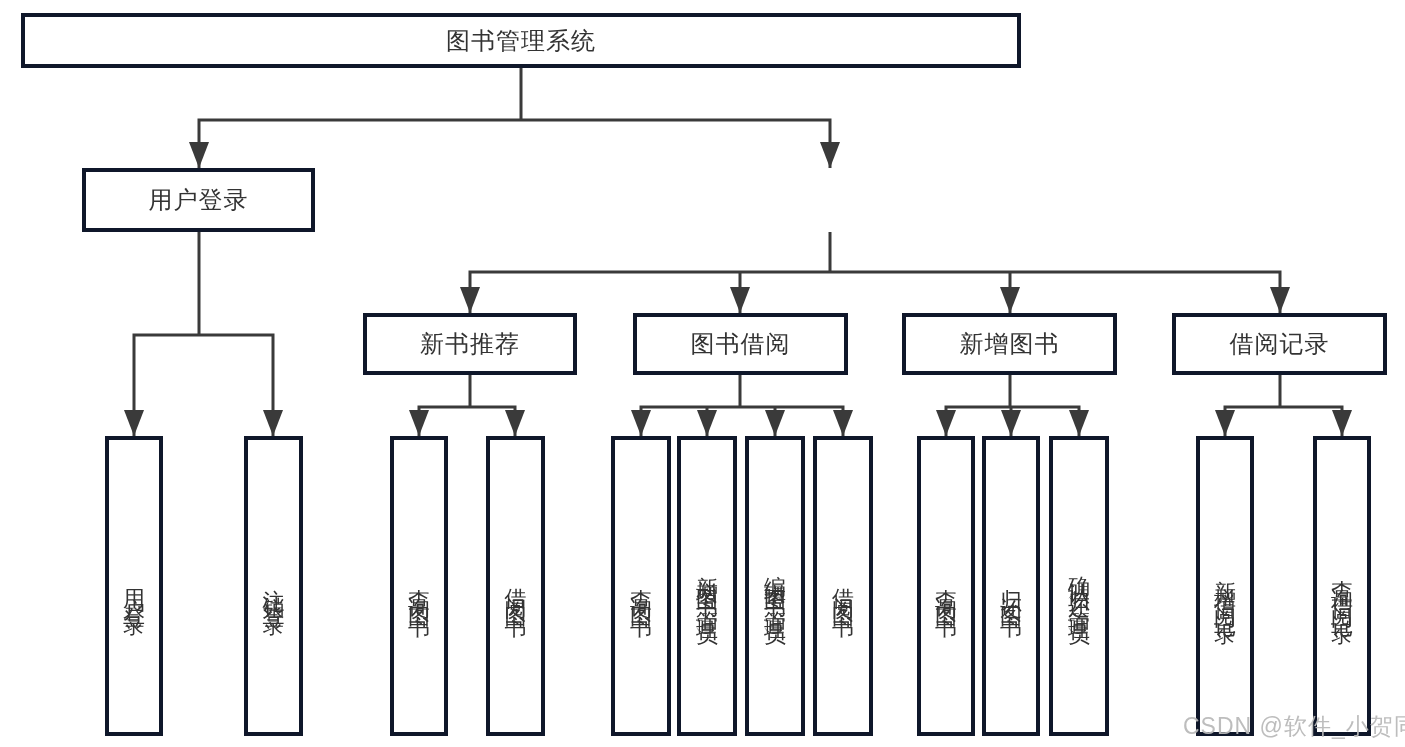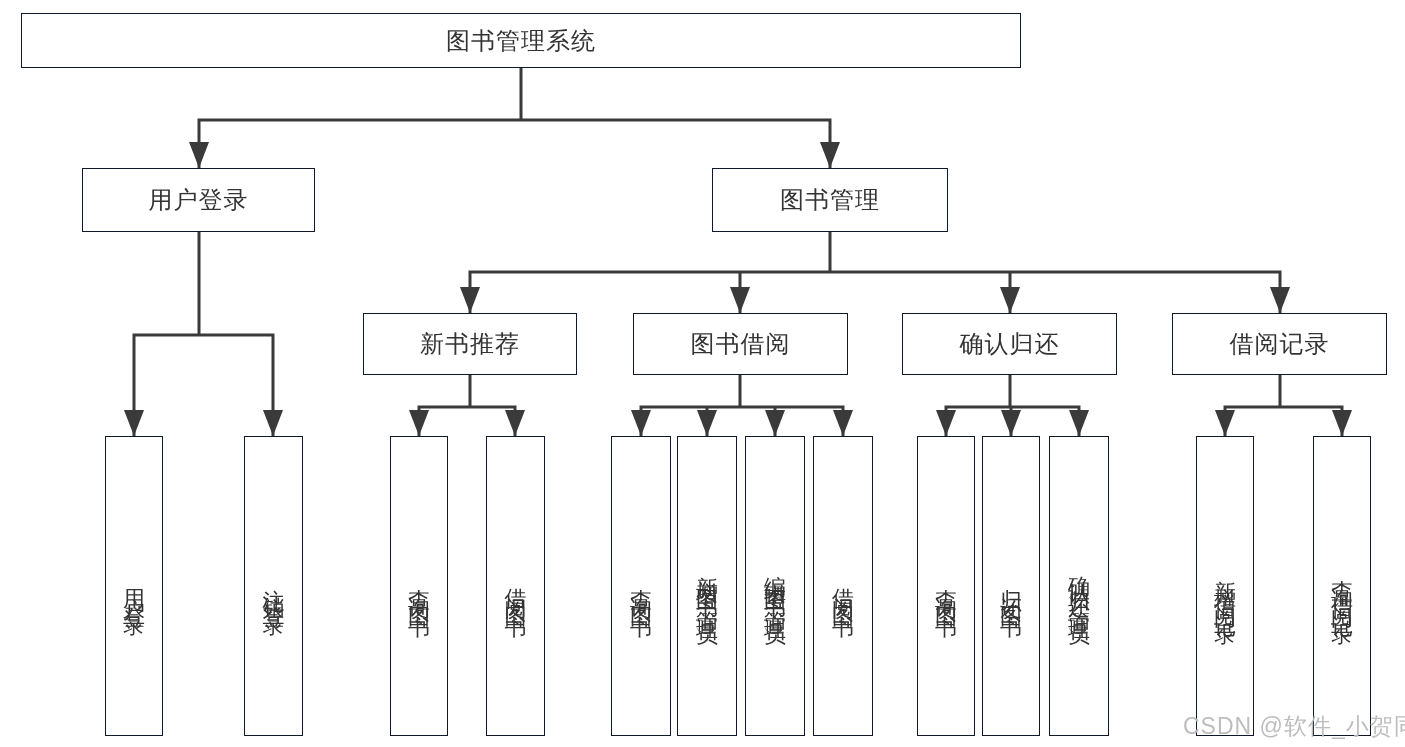"图书管理系统" .box { border: 1px solid #0f172a -> 4px solid #0f172a }
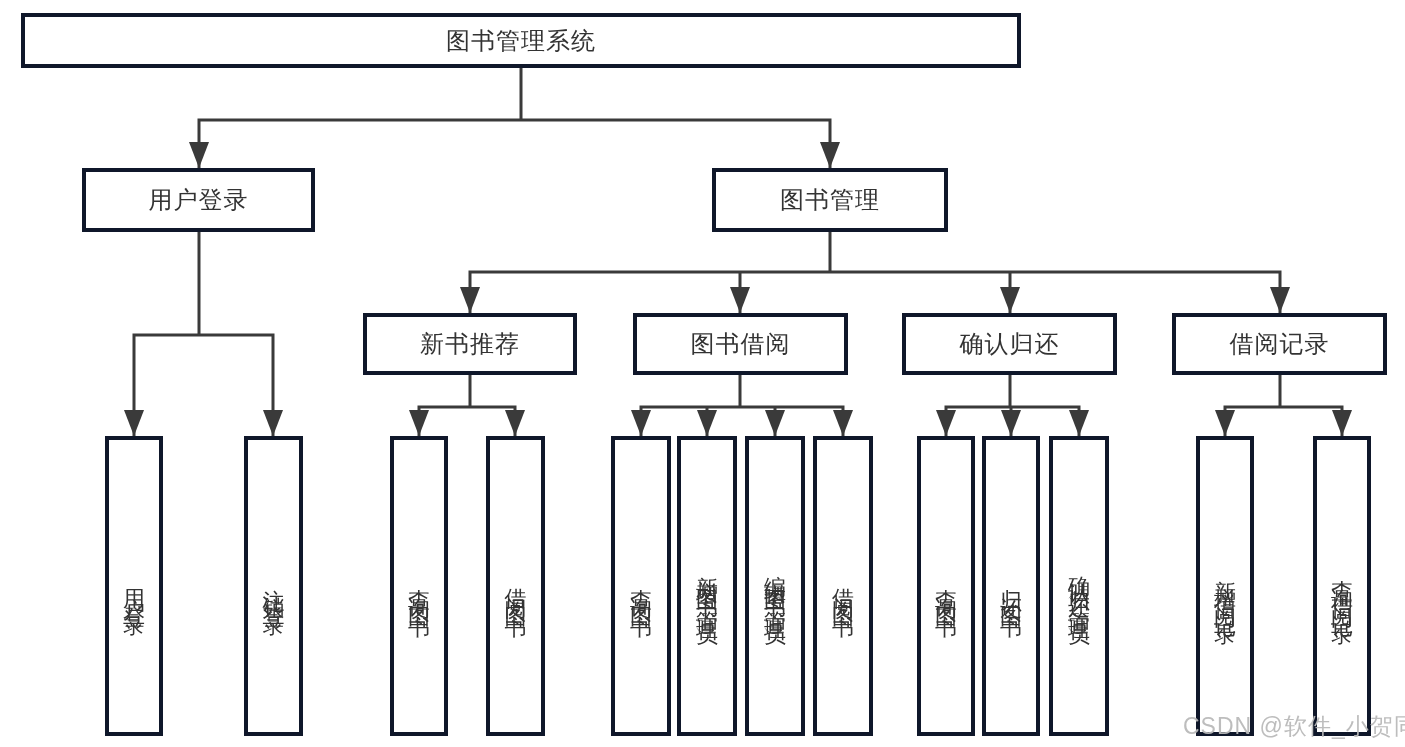"图书管理" div.box { html: <div>图书管理</div> -> none }
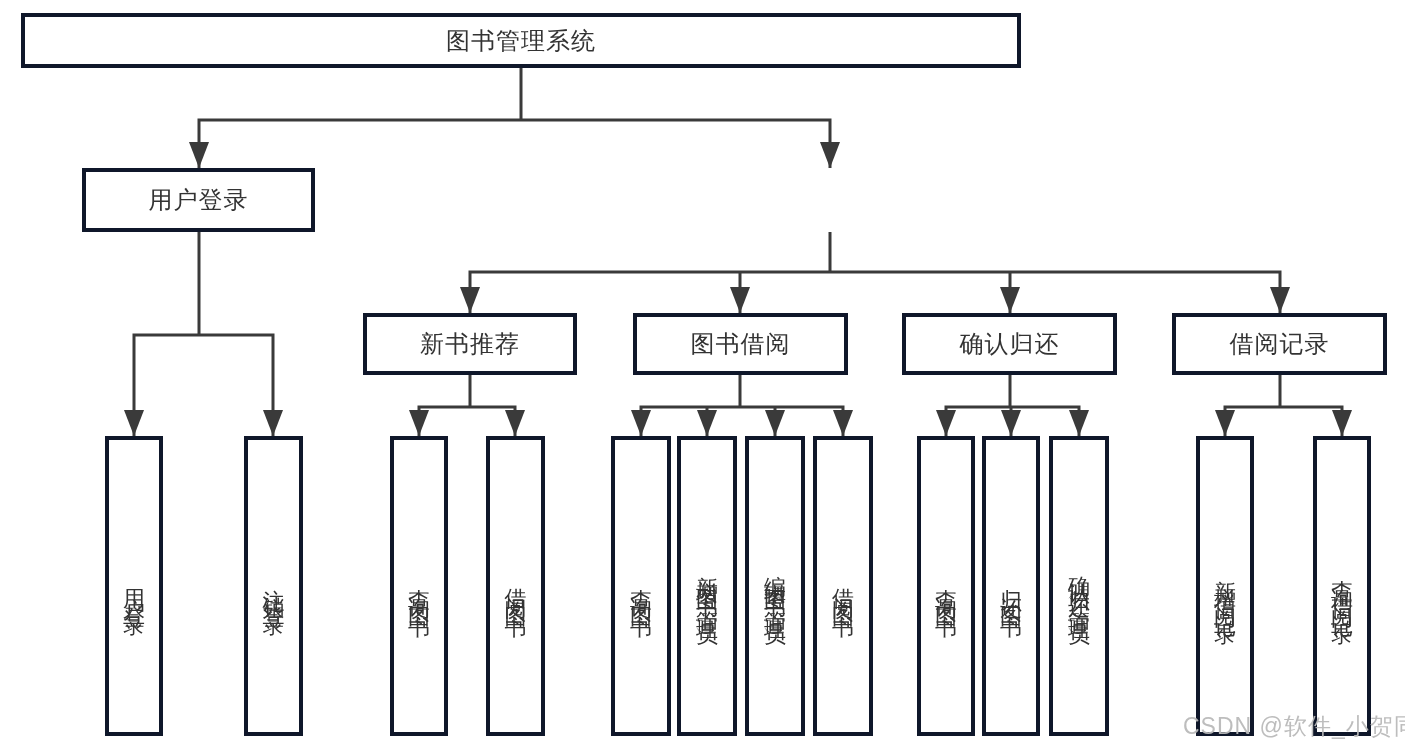"确认归还" div.box { text: 确认归还 -> 新增图书 }
